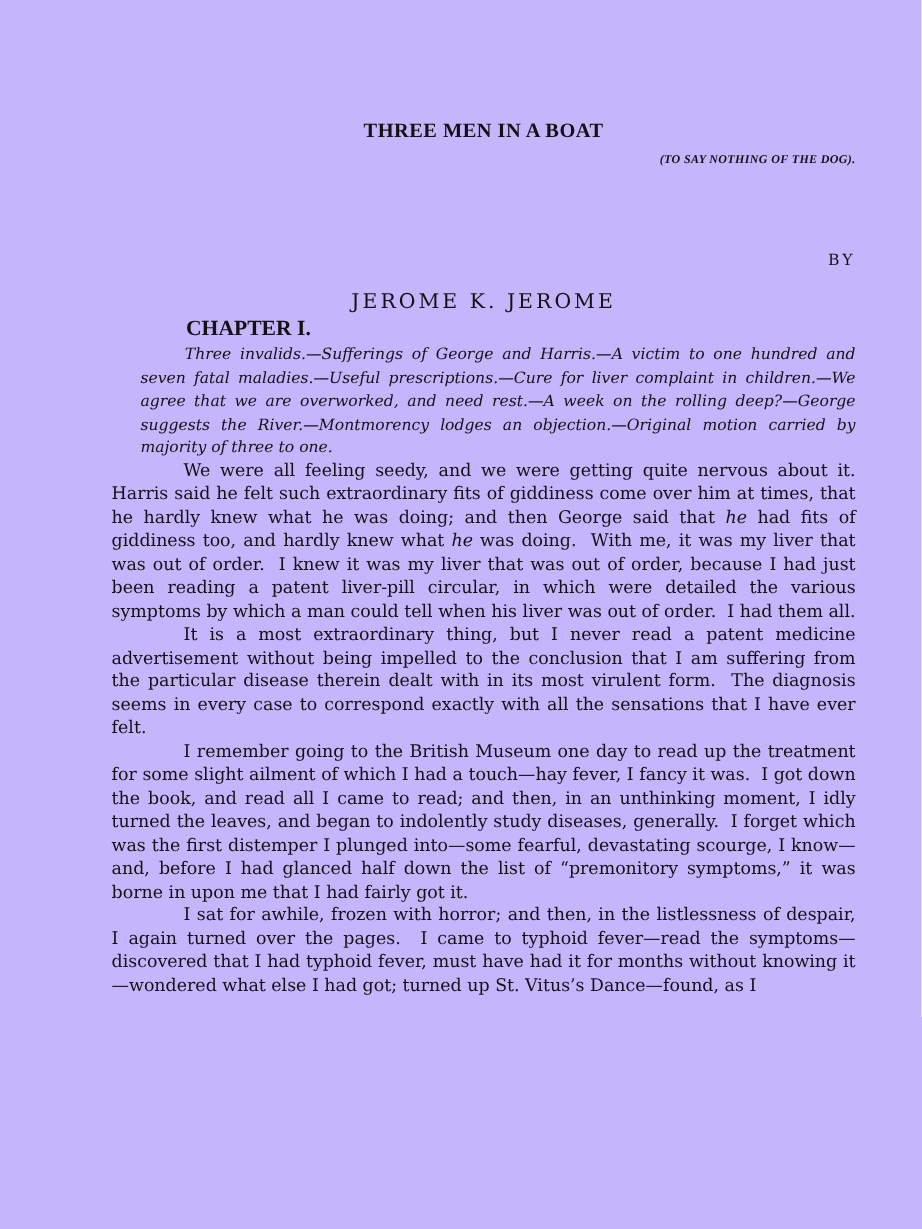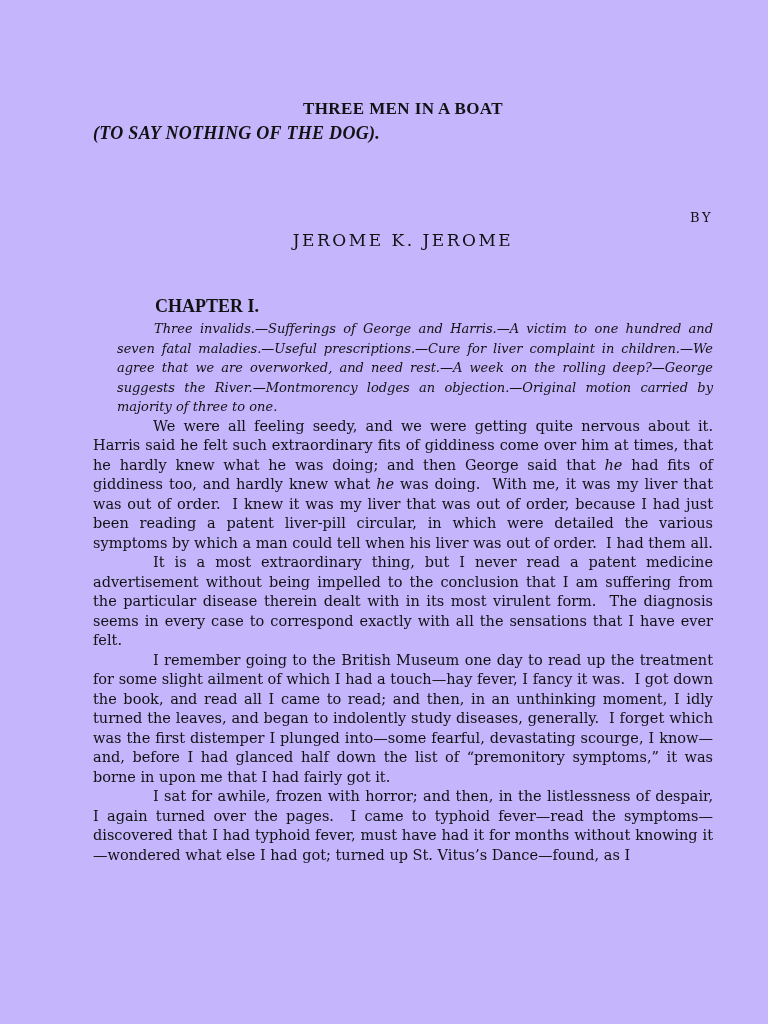"(TO SAY NOTHING OF THE" .book-subtitle { font-size: 18px -> 10px; text-align: left -> right }
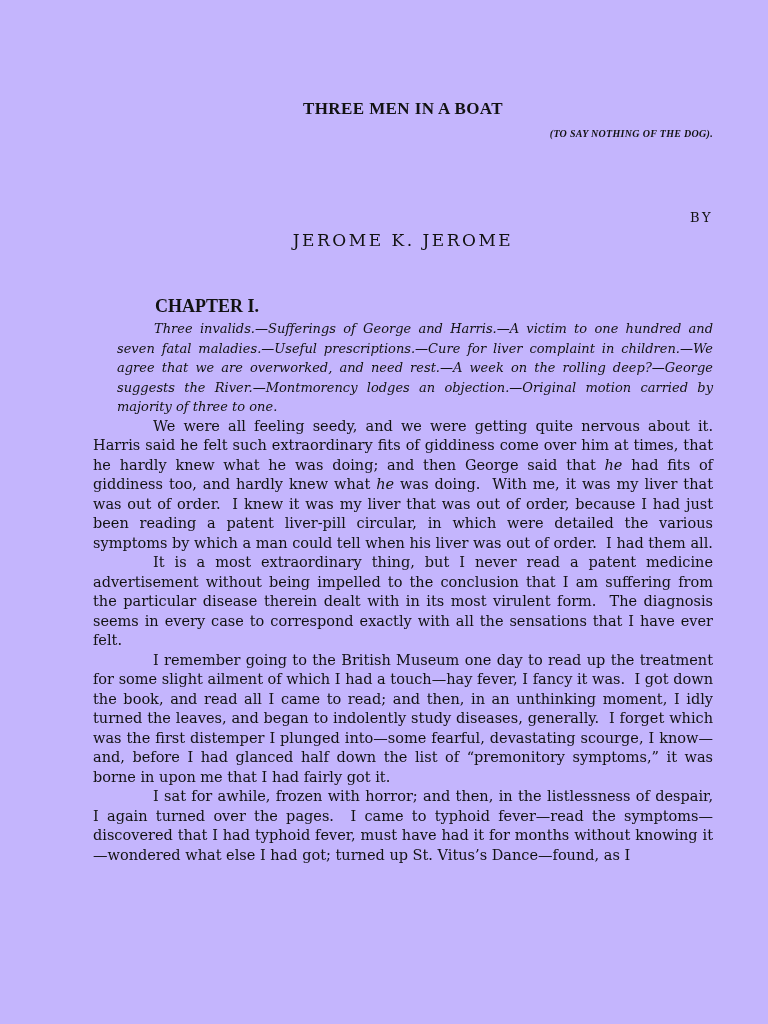"JEROME K. JEROME" .author { margin-top: 4px -> 16px }
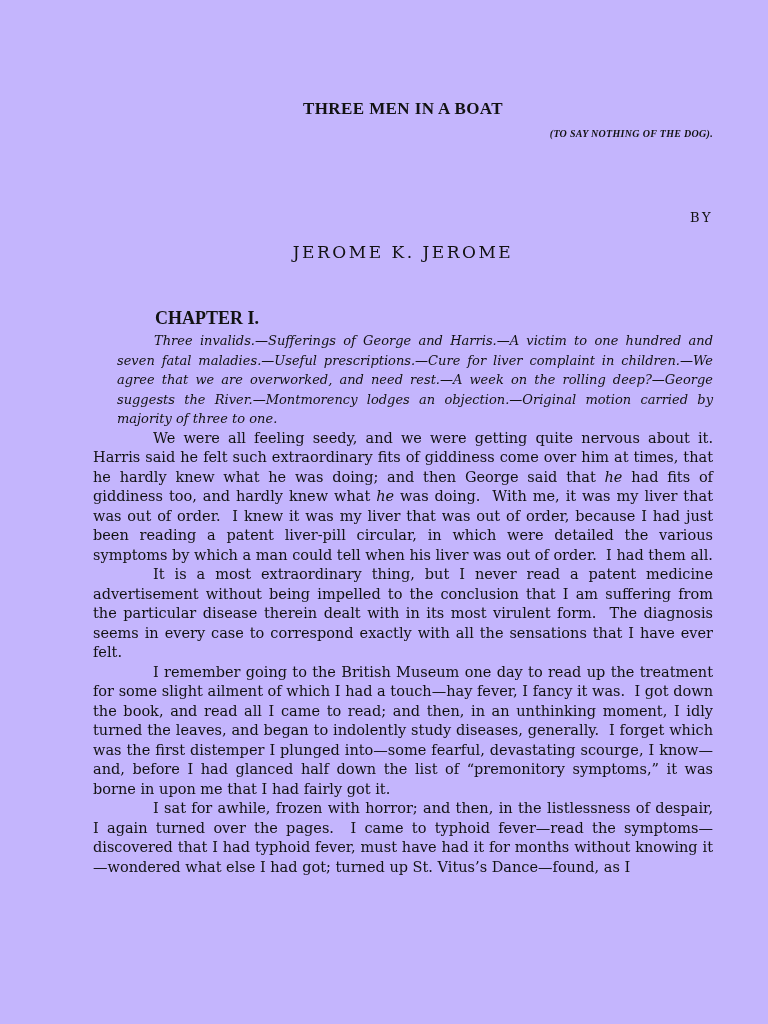"CHAPTER I." .chapter-heading { margin-top: 45px -> none }
